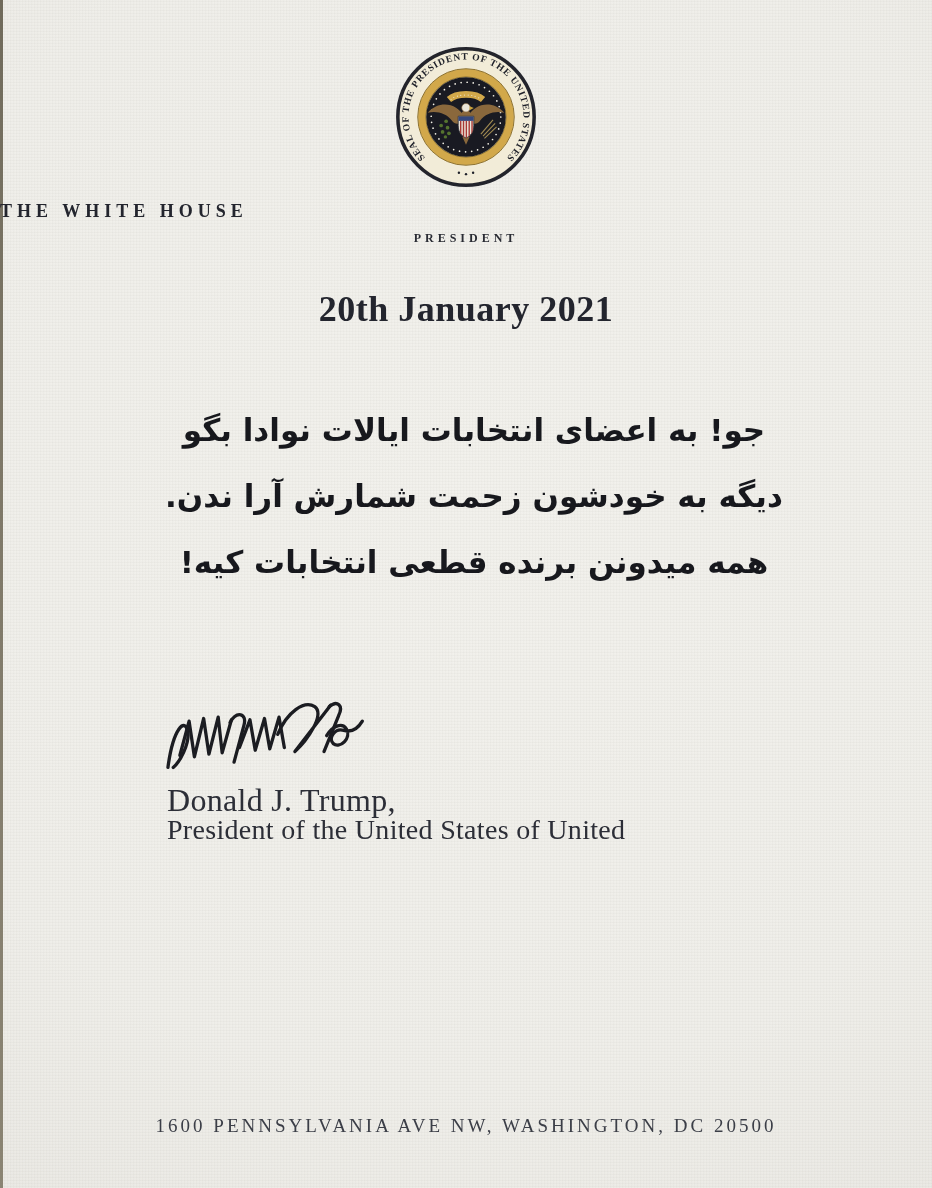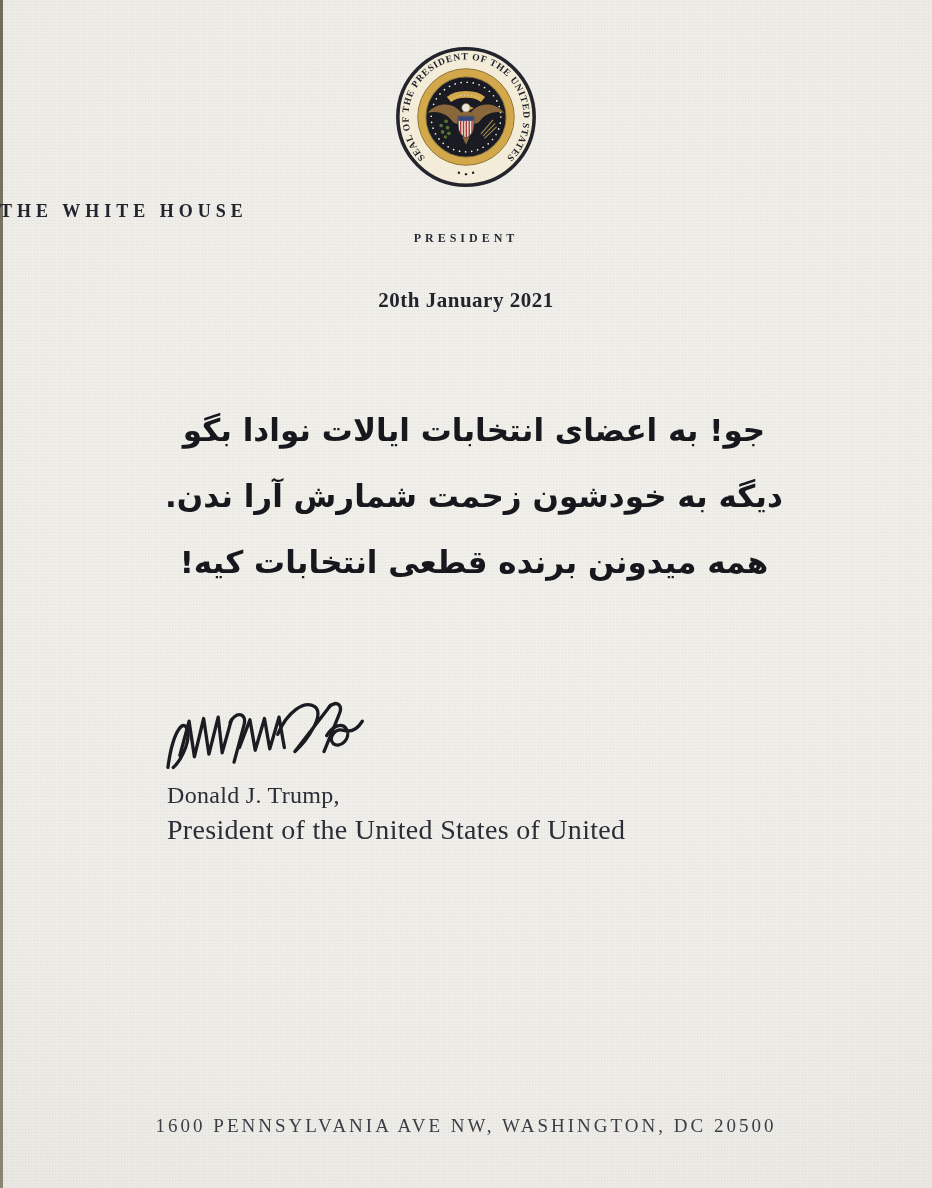"20th January 2021" .date { font-size: 21px -> 36px }
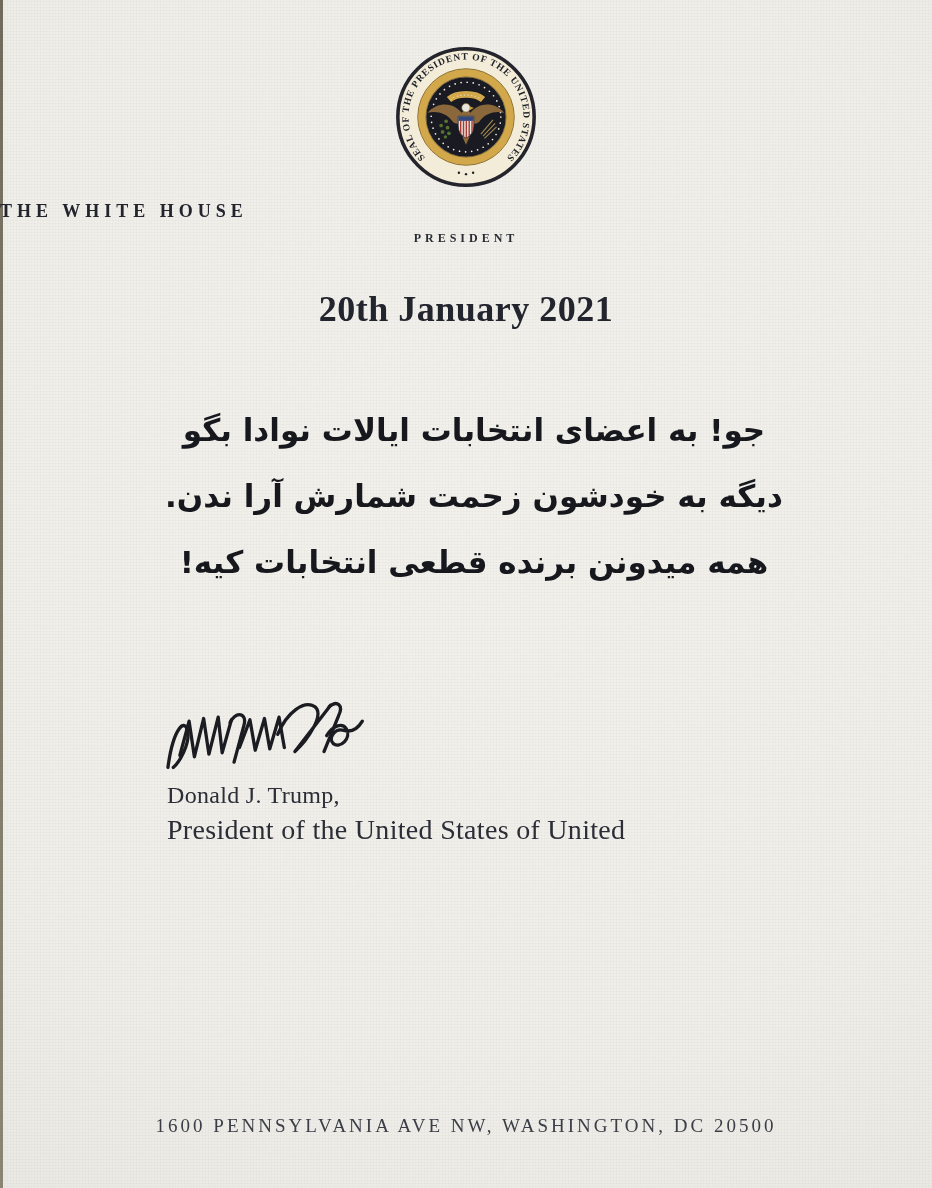"Donald J. Trump," .sig-name { font-size: 24px -> 32px }
